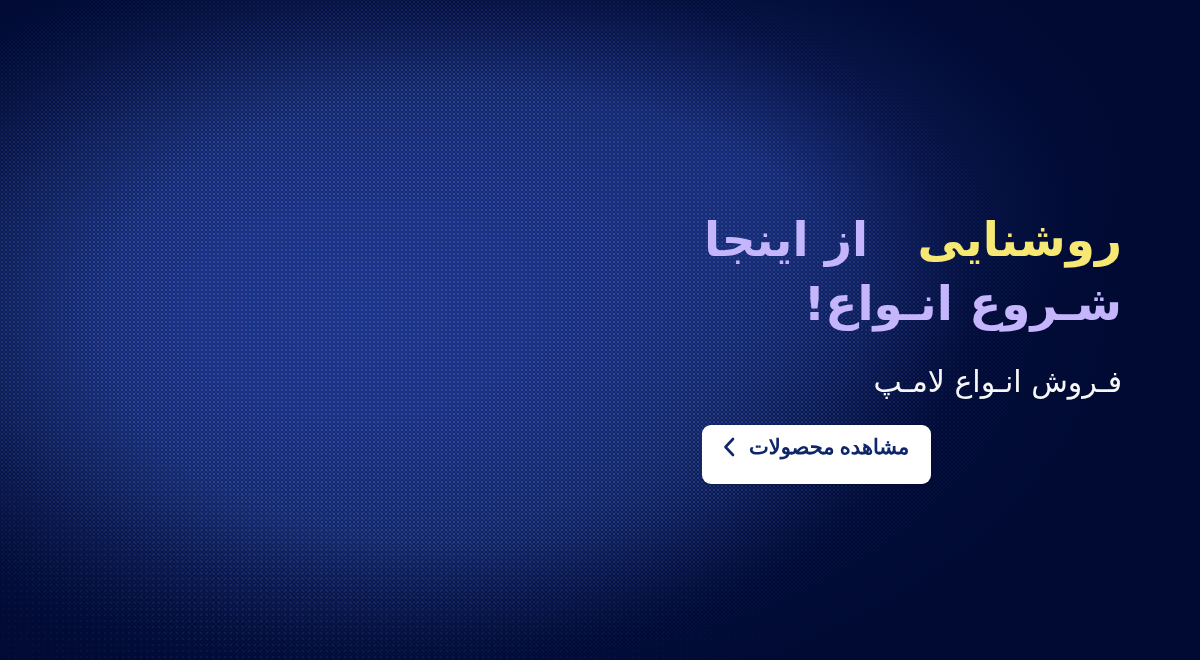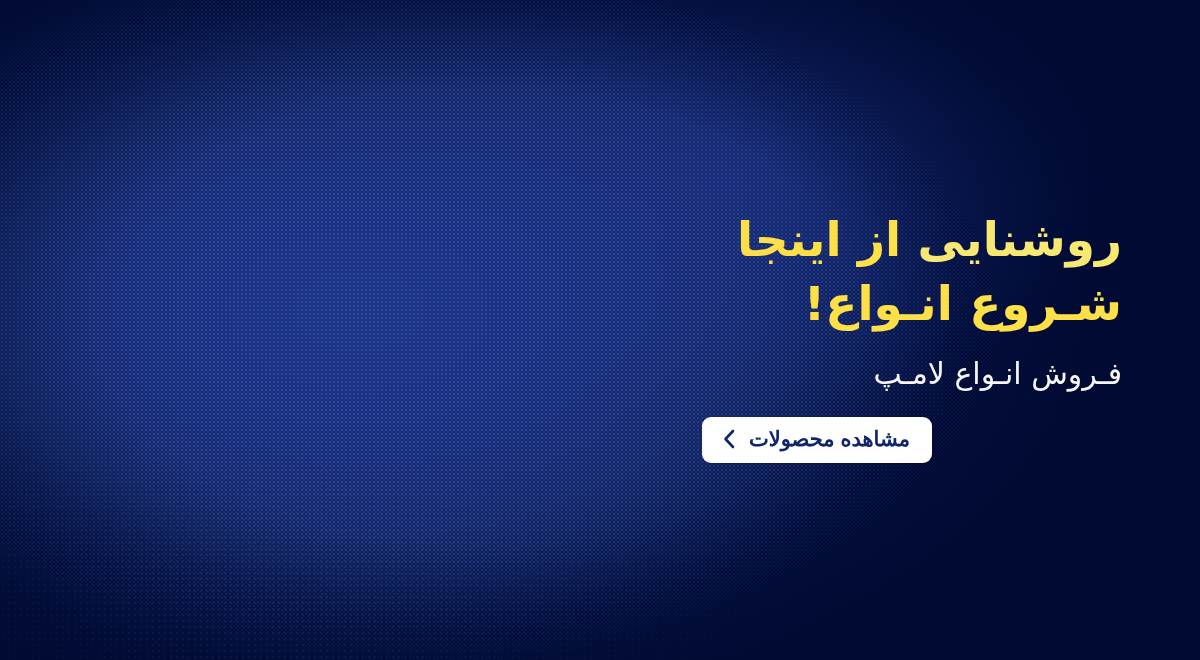"از اینجا" .headline .hl-white { color: #fde047 -> #c4b5fd }
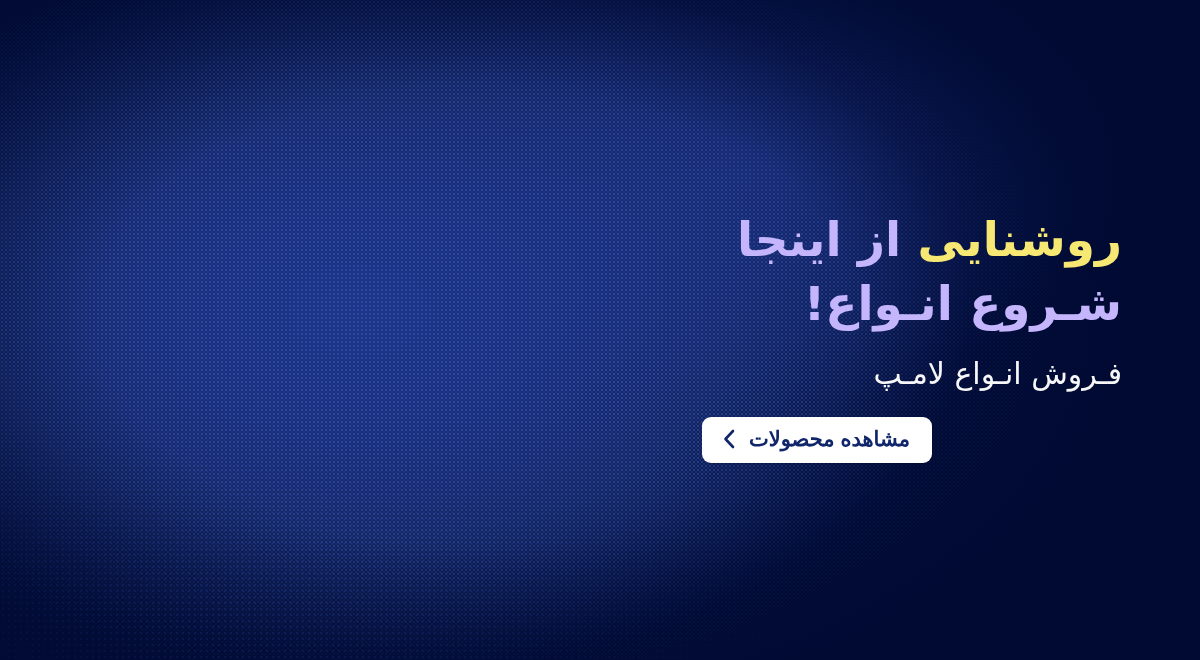"روشنایی" .headline .hl-accent { padding-left: none -> 33px }
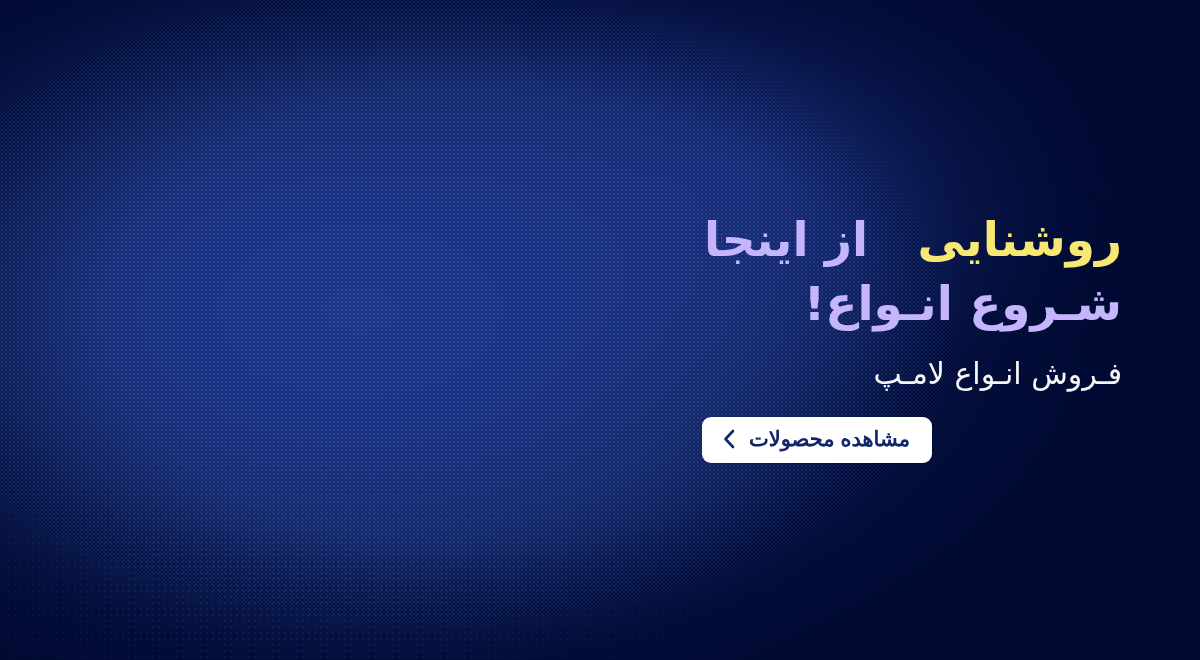"فـروش انـواع لامـپ" .subtitle { margin: 18px 0 0 0 -> 26px 0 0 0 }
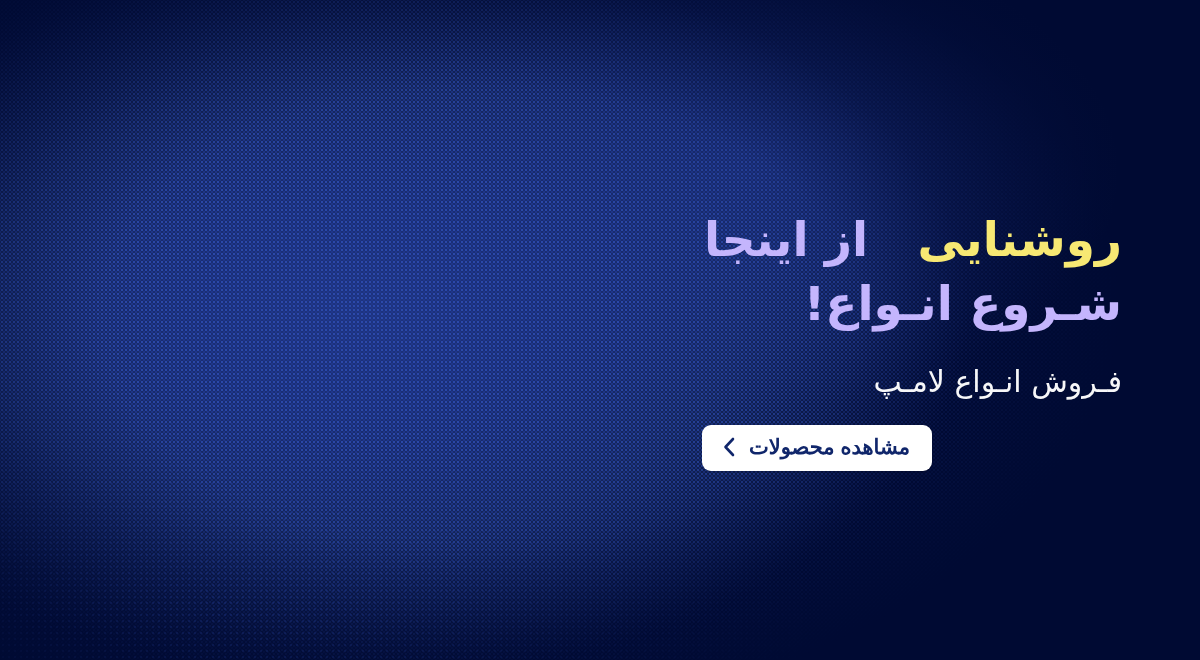"مشاهده محصولات" .cta-button { font-family: Liberation Sans, sans-serif -> Liberation Serif, serif; padding: 9px 22px 11px 20px -> 9px 22px 24px 20px }
